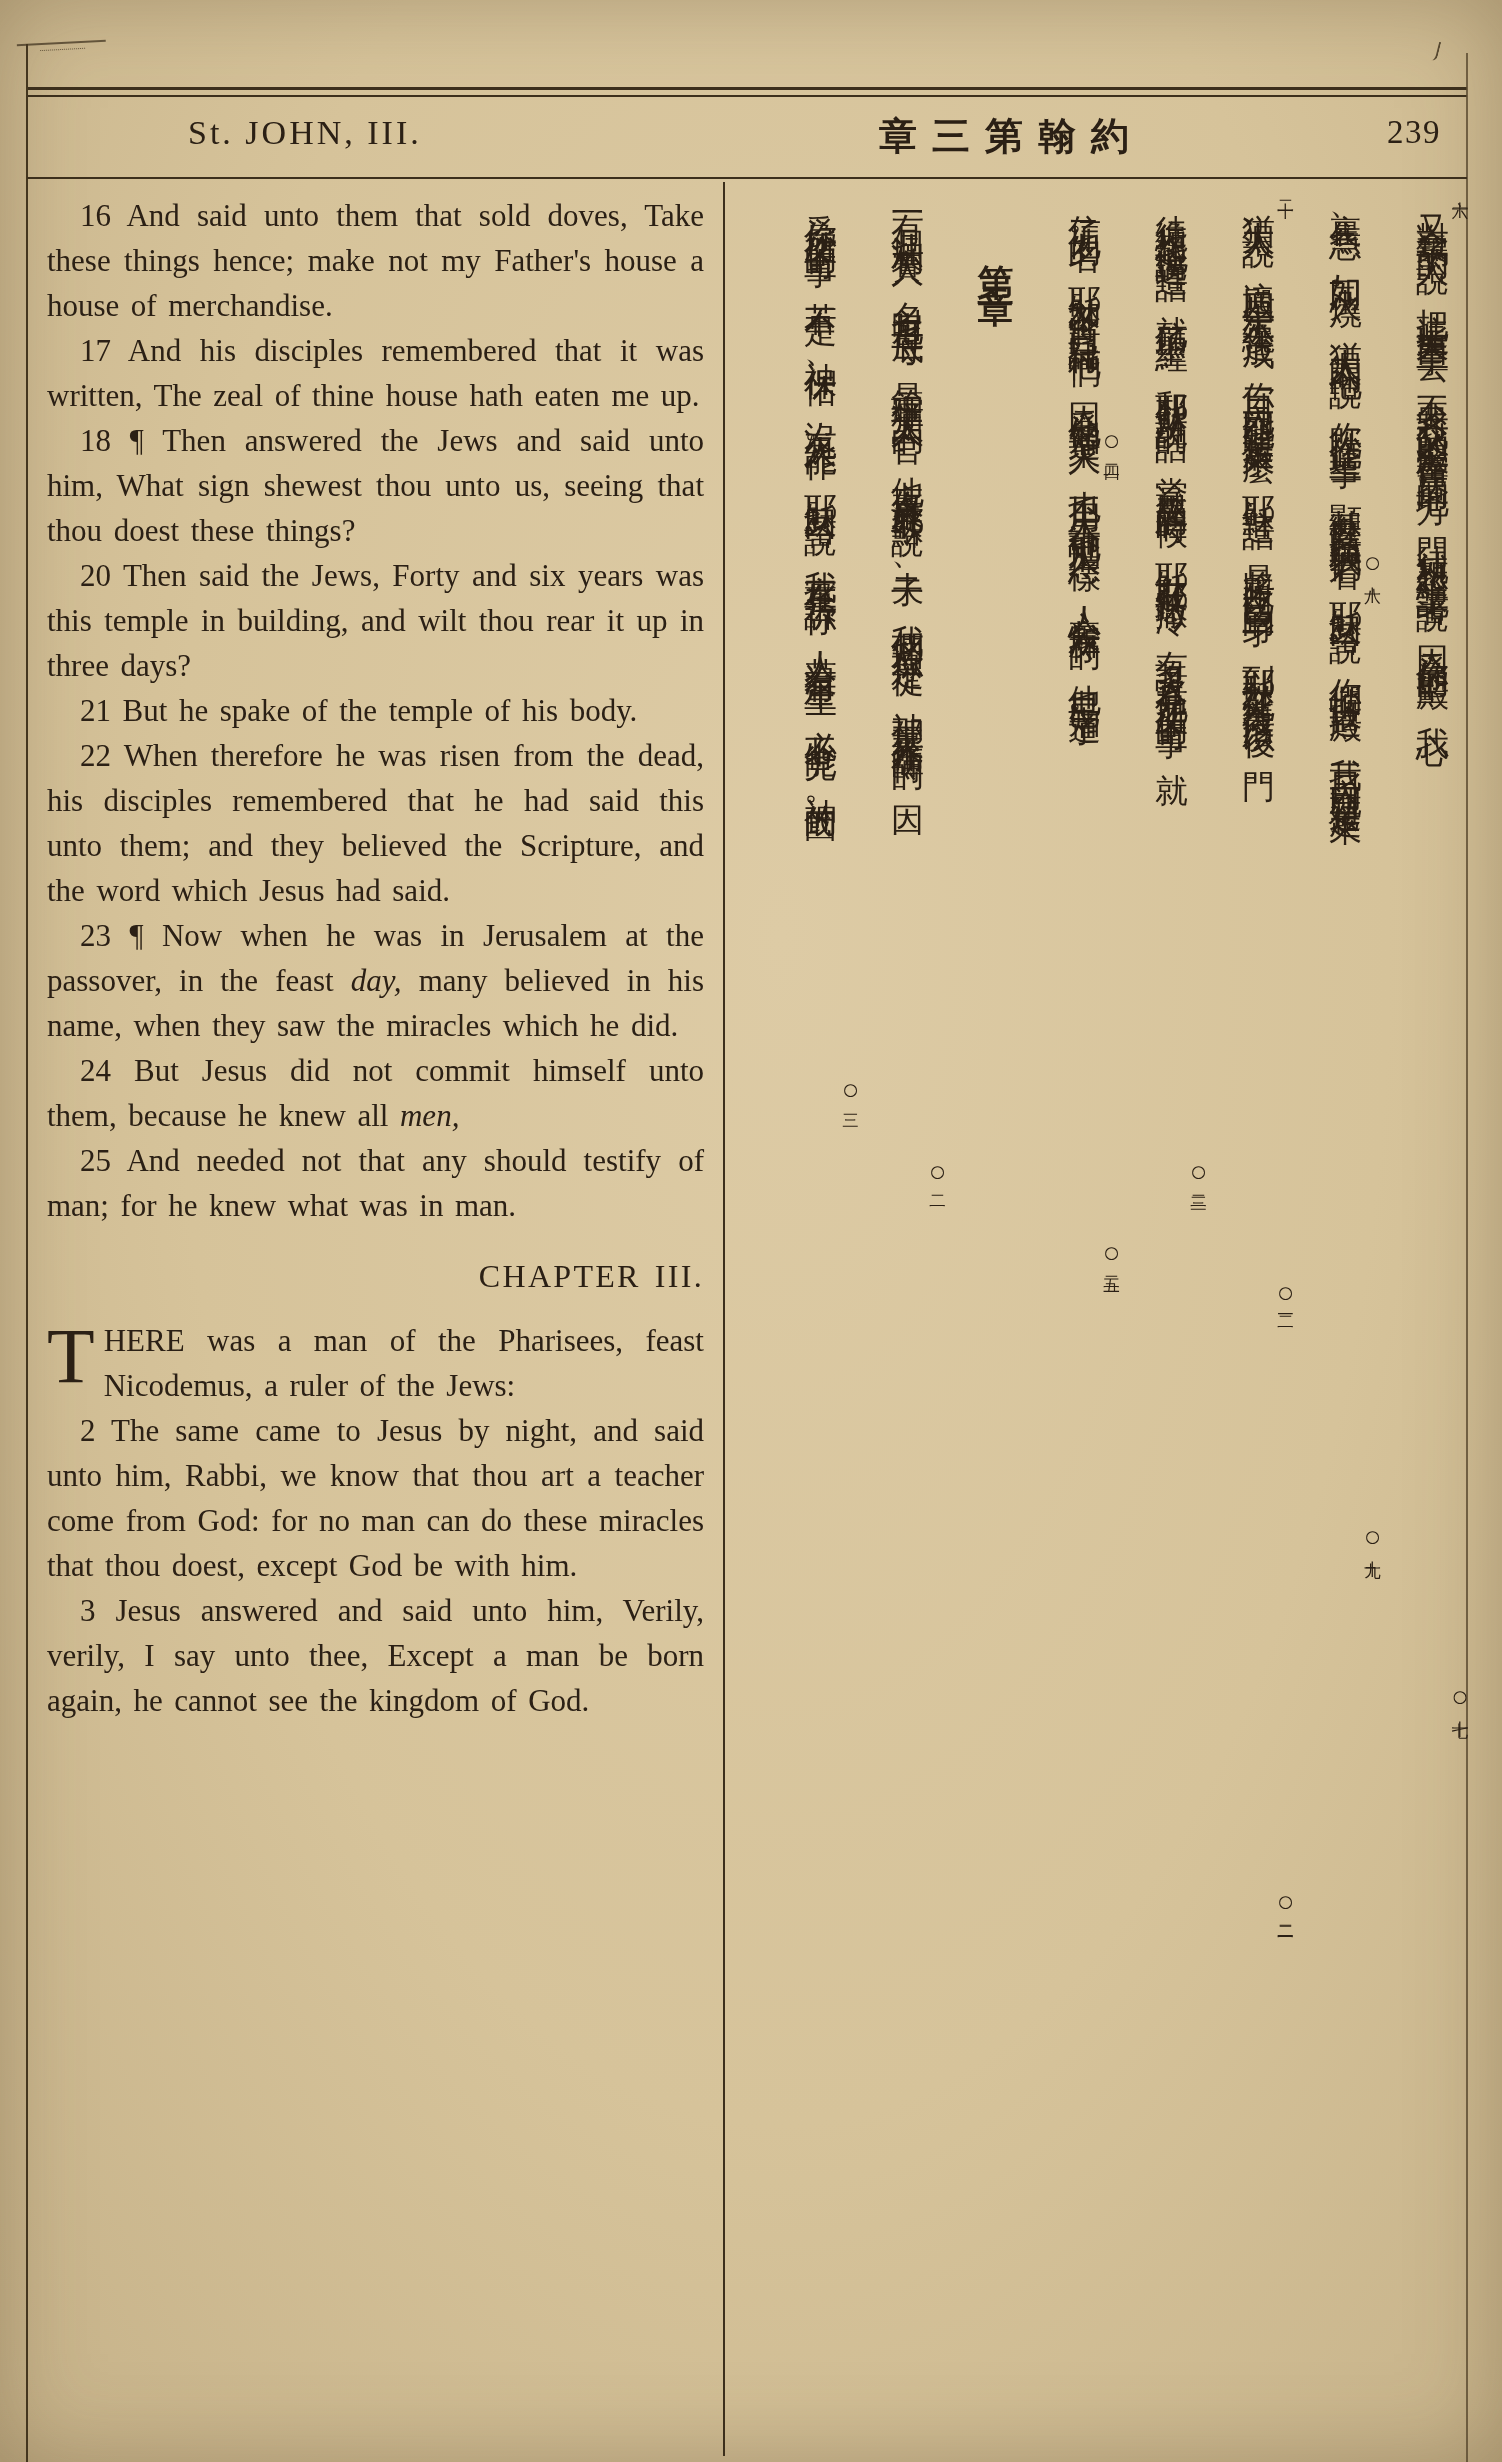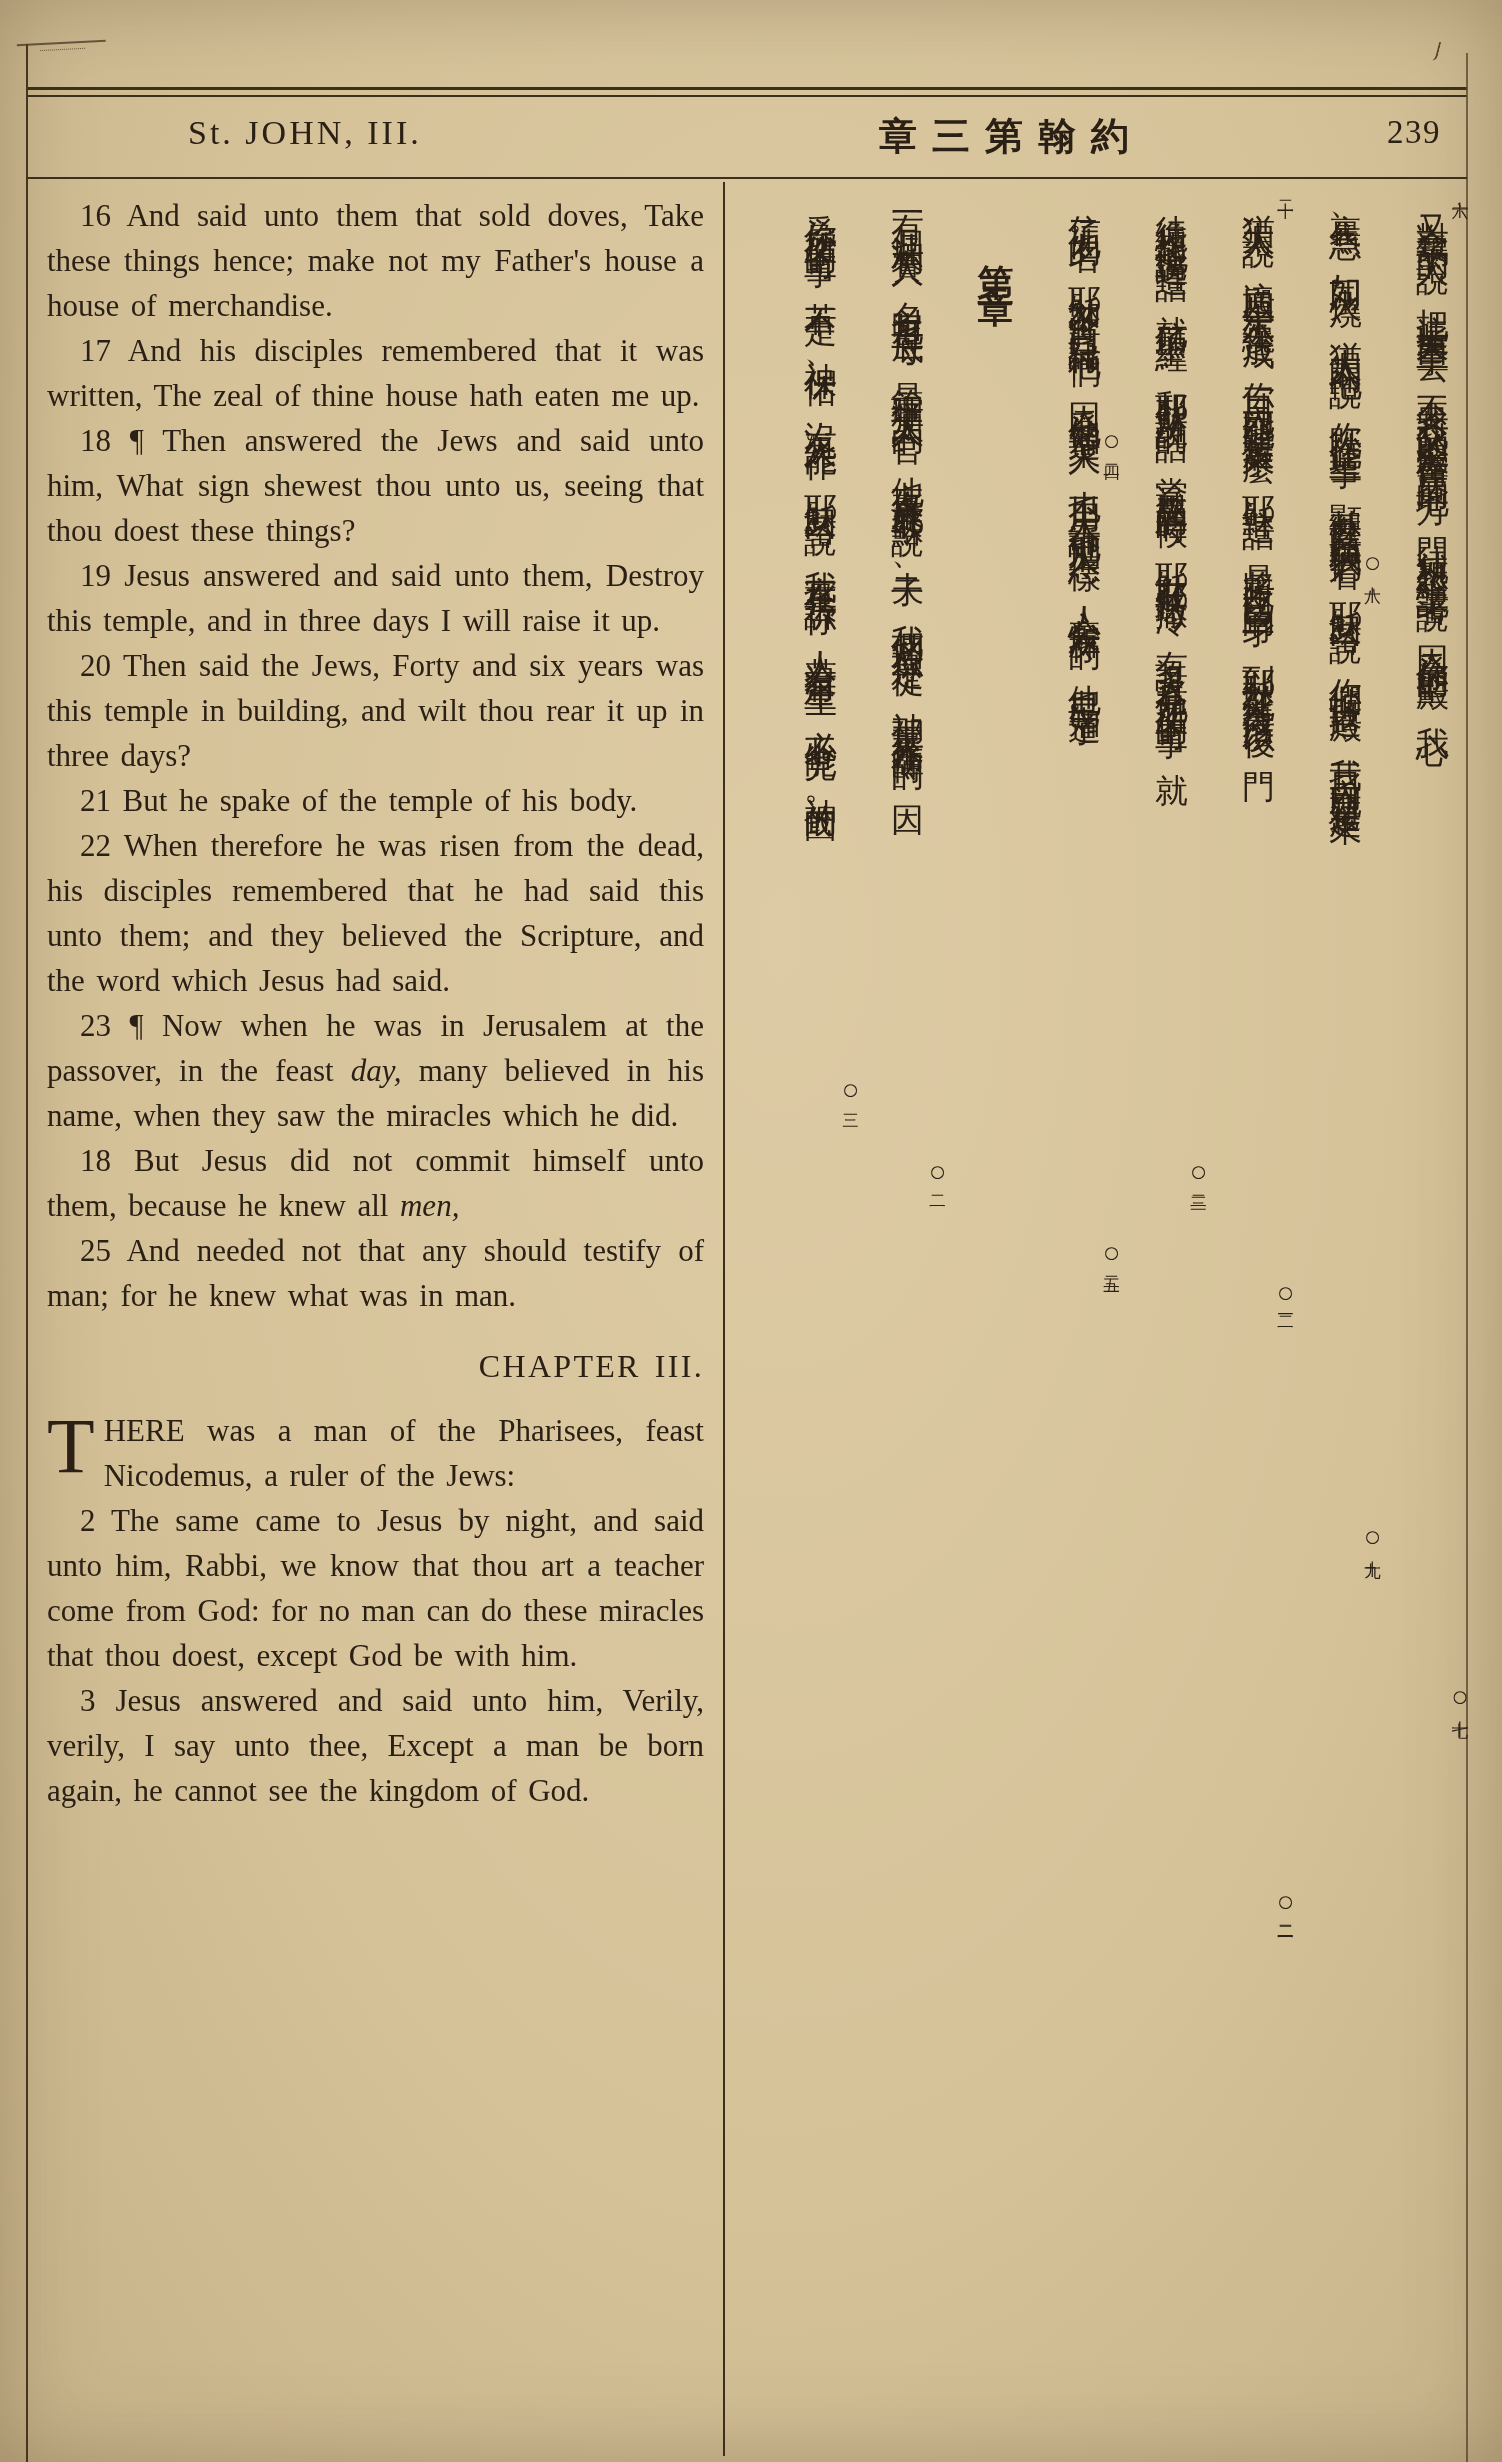"19 Jesus answered and said" p { html: <p>19 Jesus answered and said unto them, Destroy this temple, and in three days I will raise it up.</p> -> none }
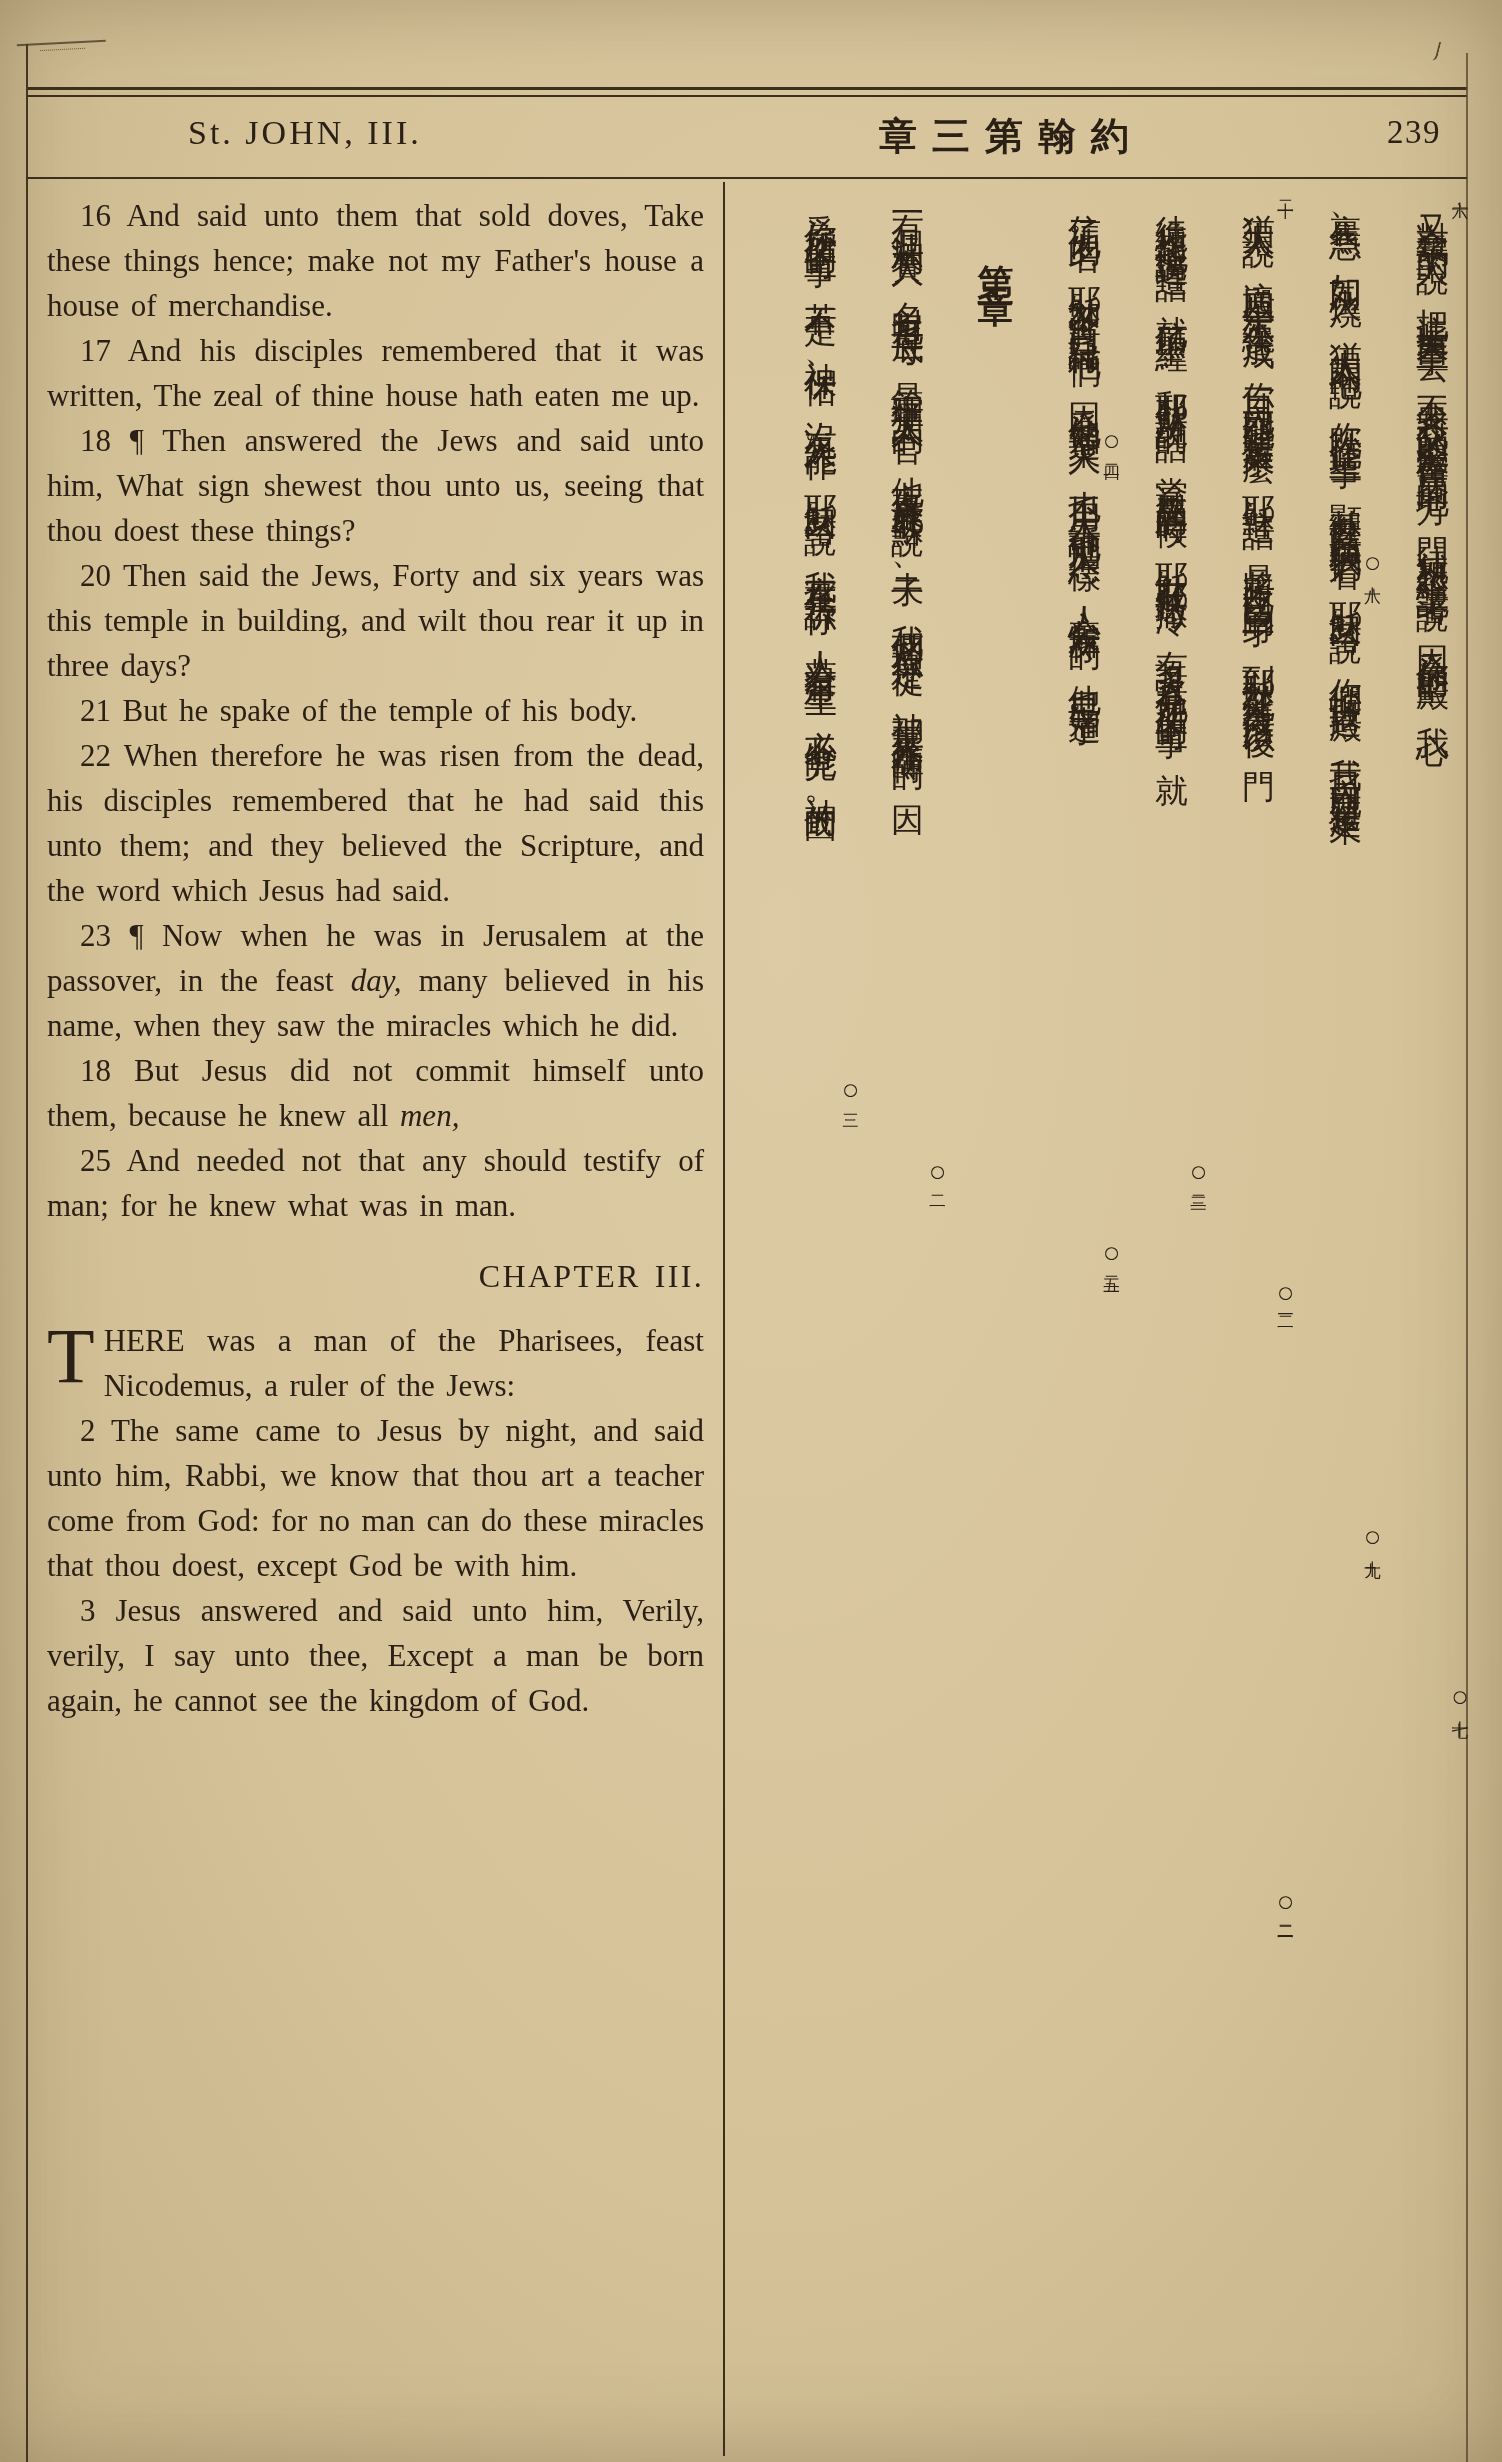"18 But Jesus did not" span { text: 18 -> 24 }
